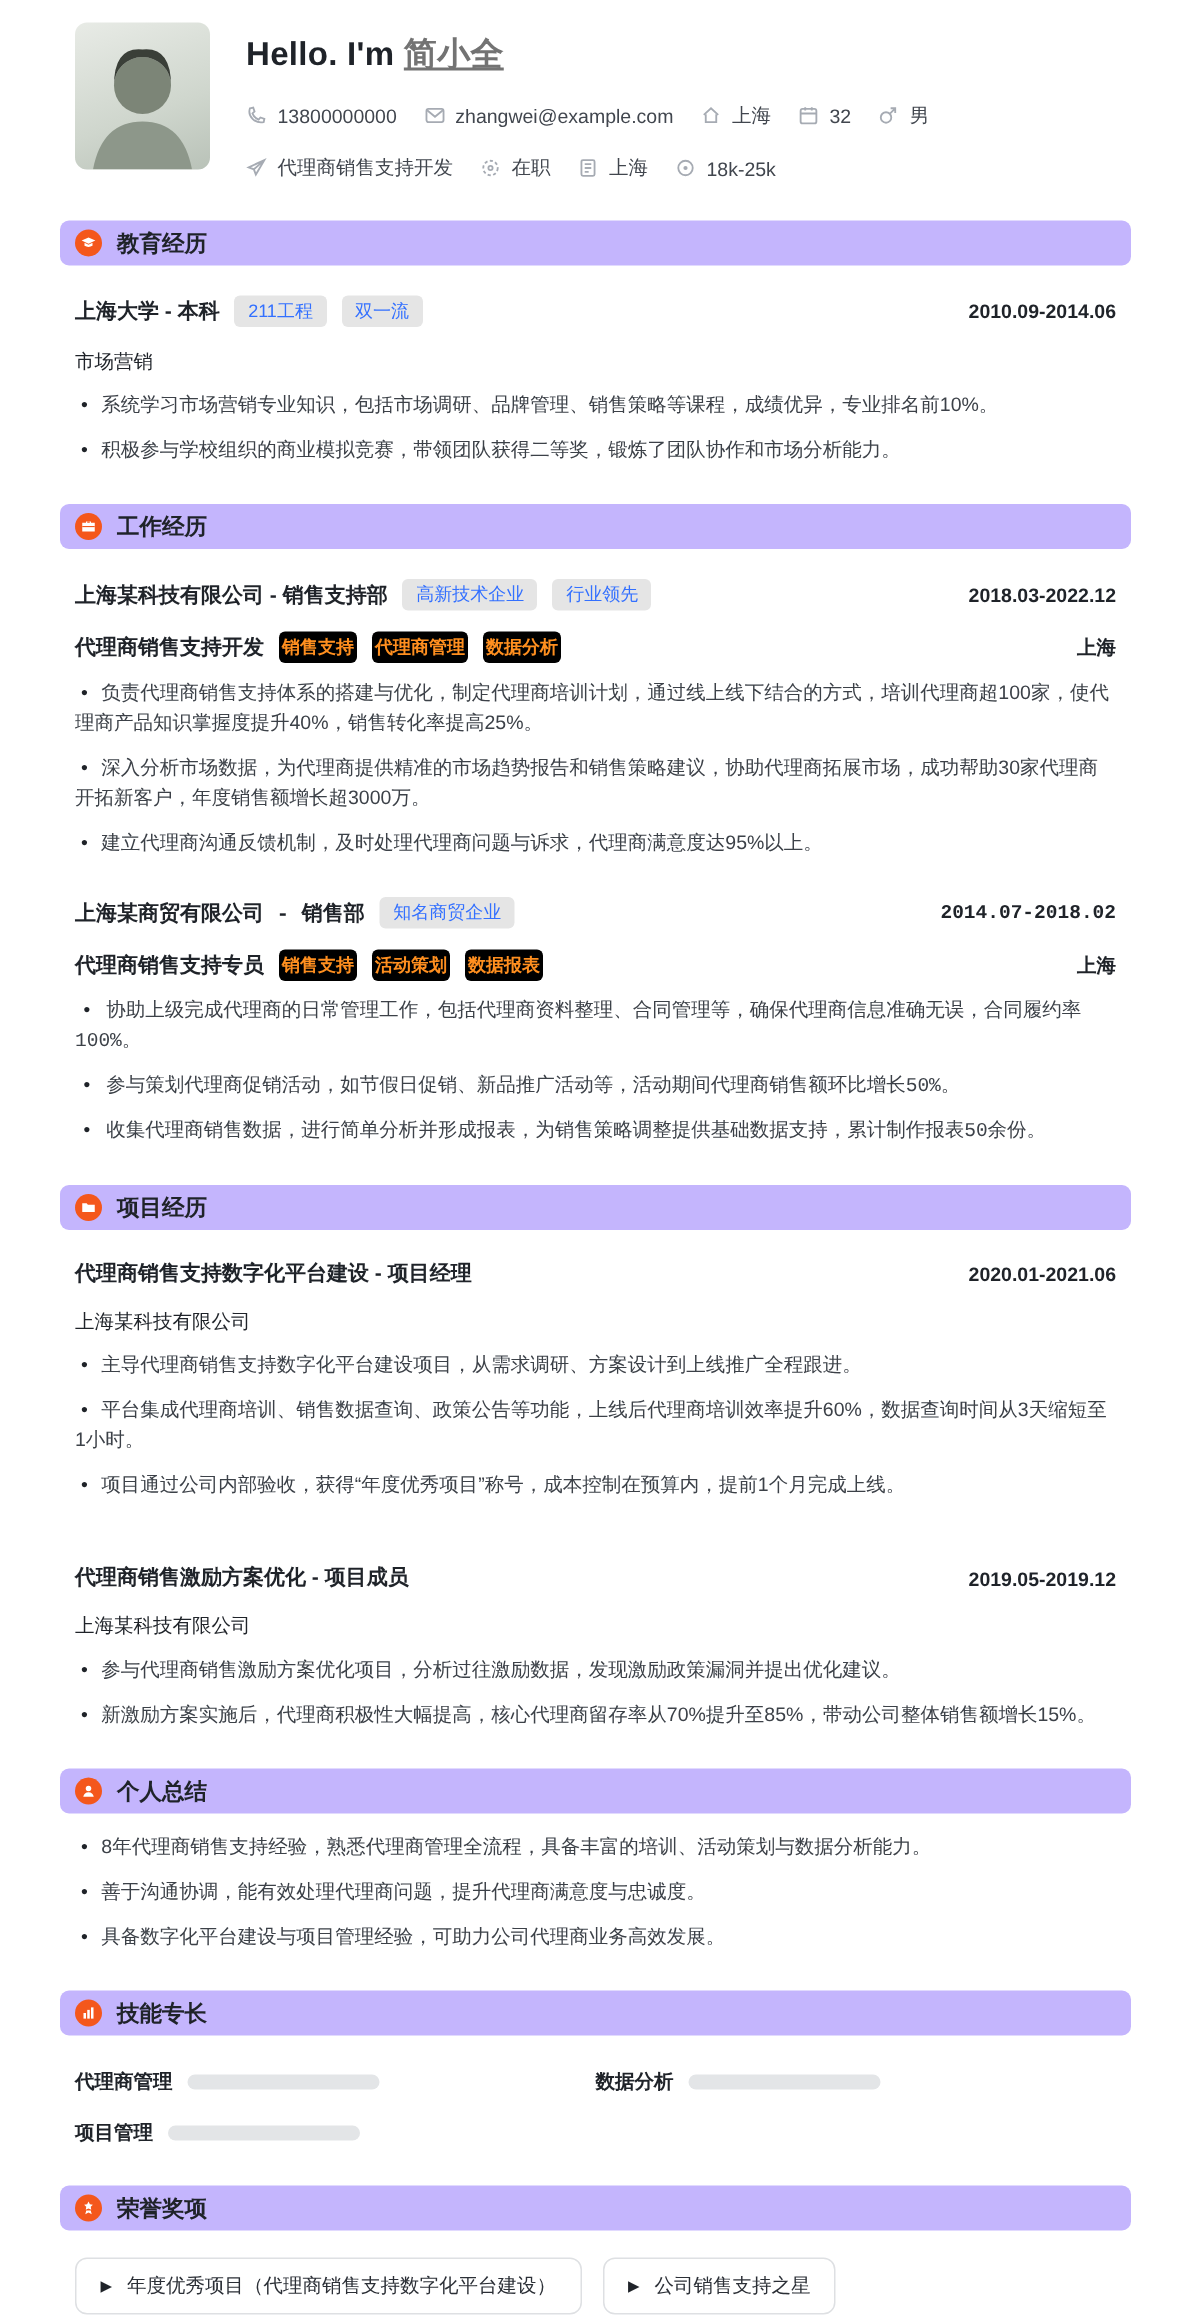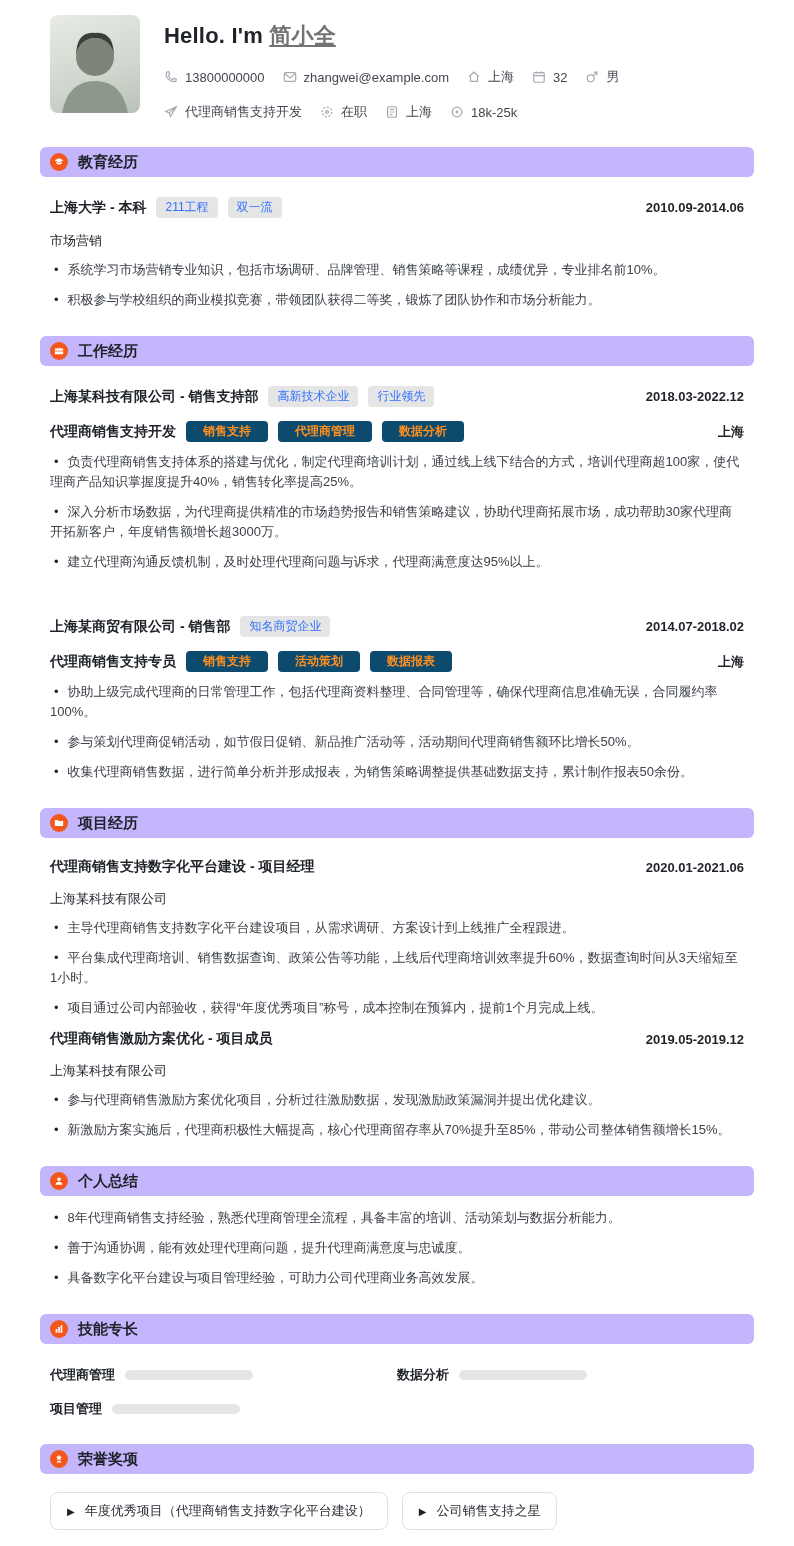"销售支持" .tag-o { background: #0c4a6e -> #000000; padding: 2px 17px -> 2px 2px }
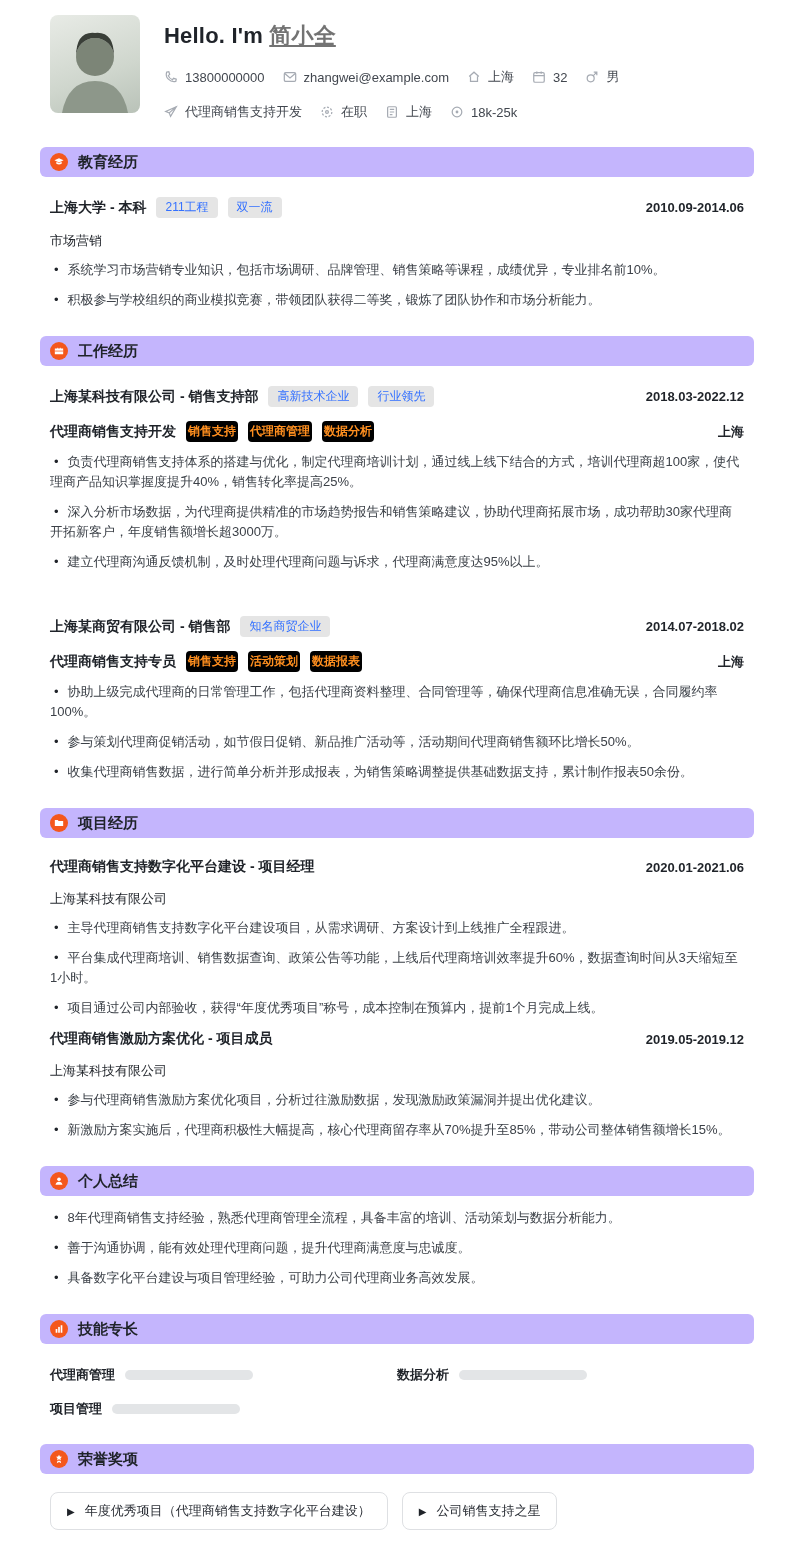"上海某商贸有限公司 - 销售部" div.entry { font-family: none -> Liberation Mono, monospace; margin-top: 44px -> 26px }
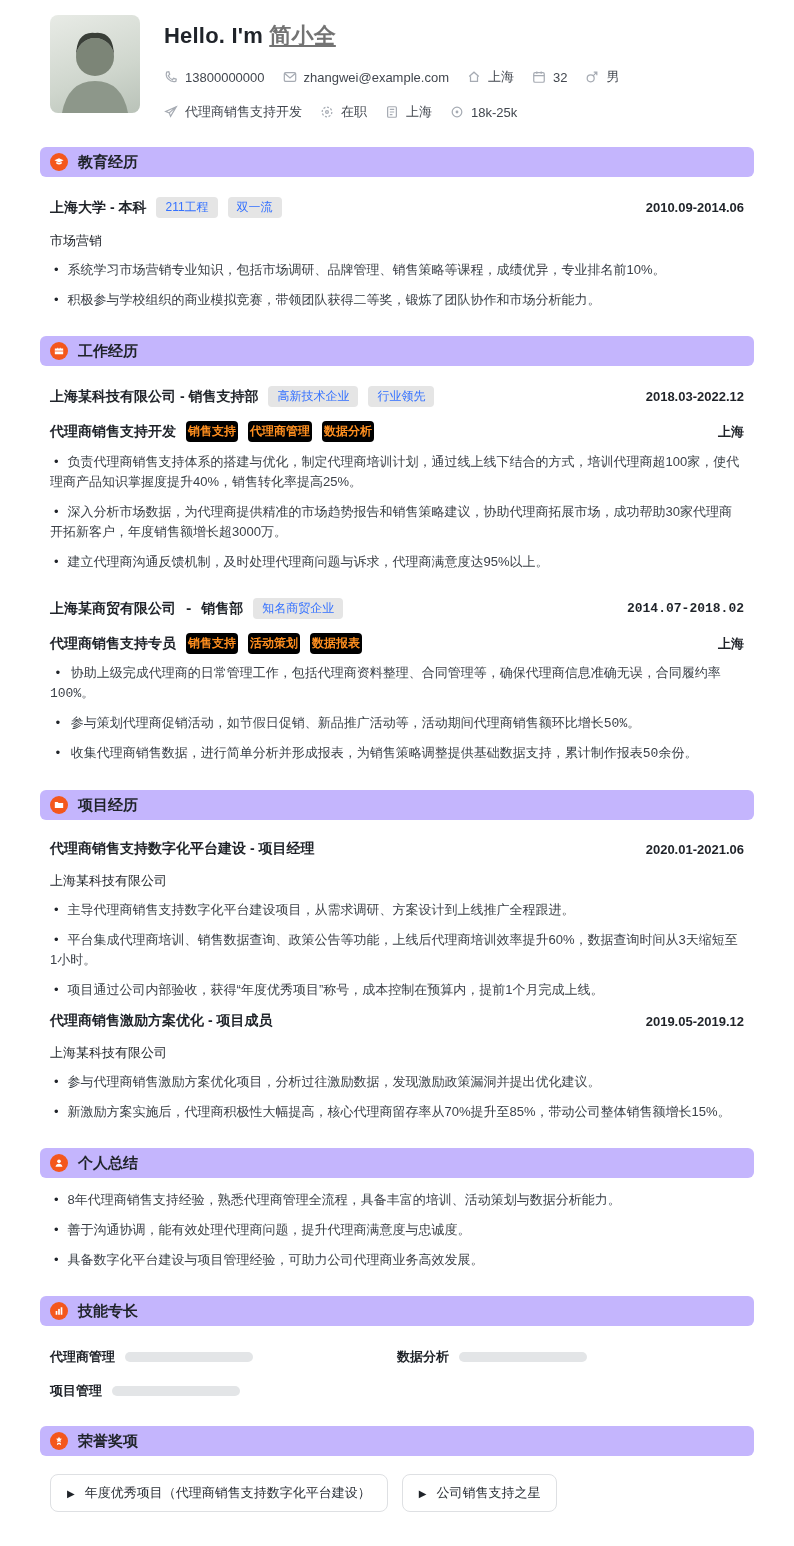"代理商销售激励方案优化 - 项目成员" div.entry { margin-top: 12px -> 43px }
